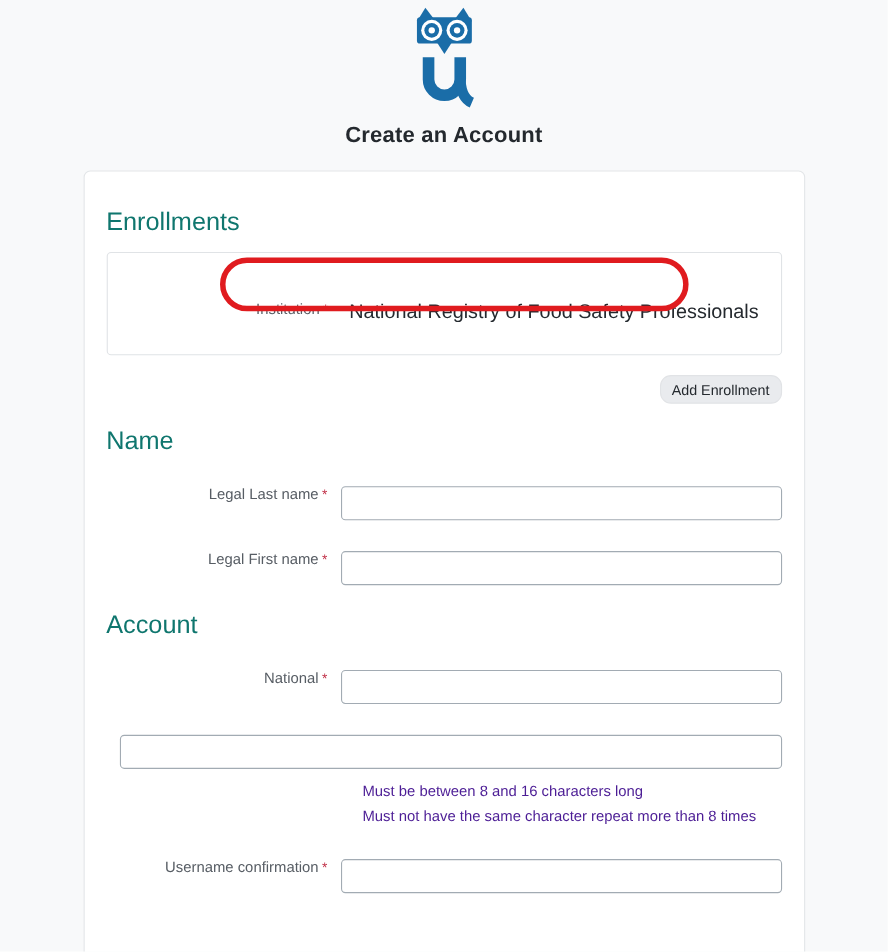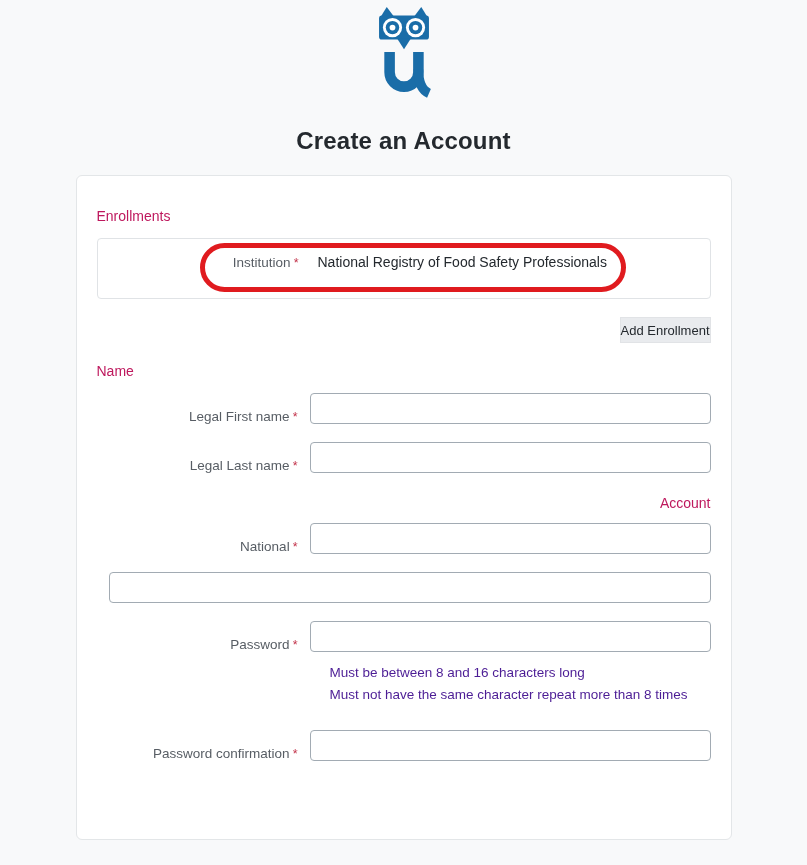"Create an Account" .page-title { font-size: 24px -> 20px; margin: 21px 0 0 0 -> 5px 0 0 0 }
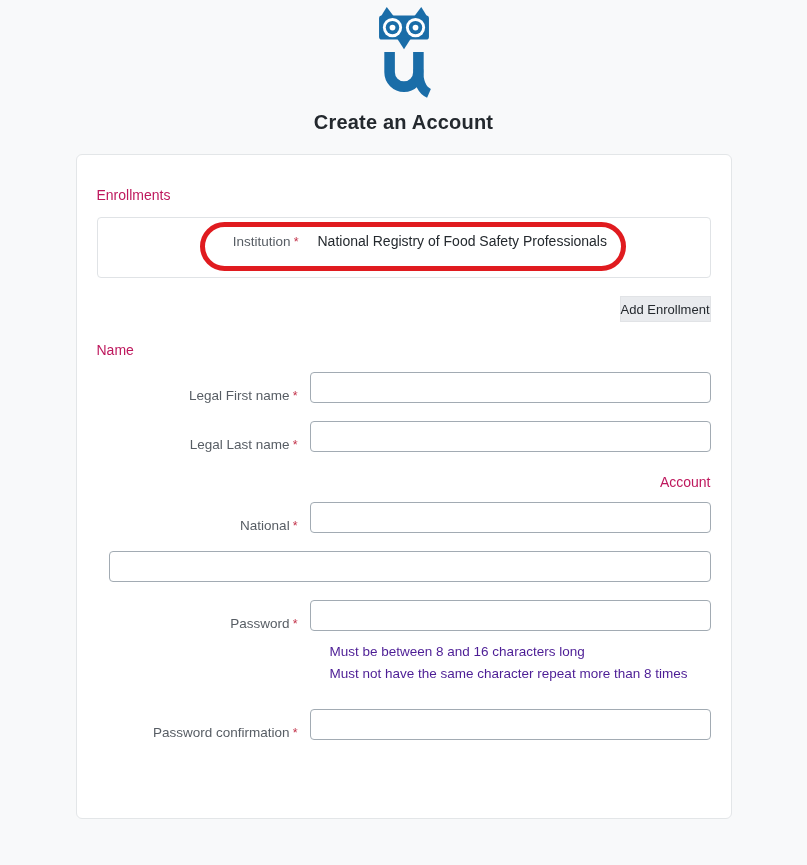"Enrollments" h2.section-heading { color: #be185d -> #0f766e; font-size: 14px -> 23px }
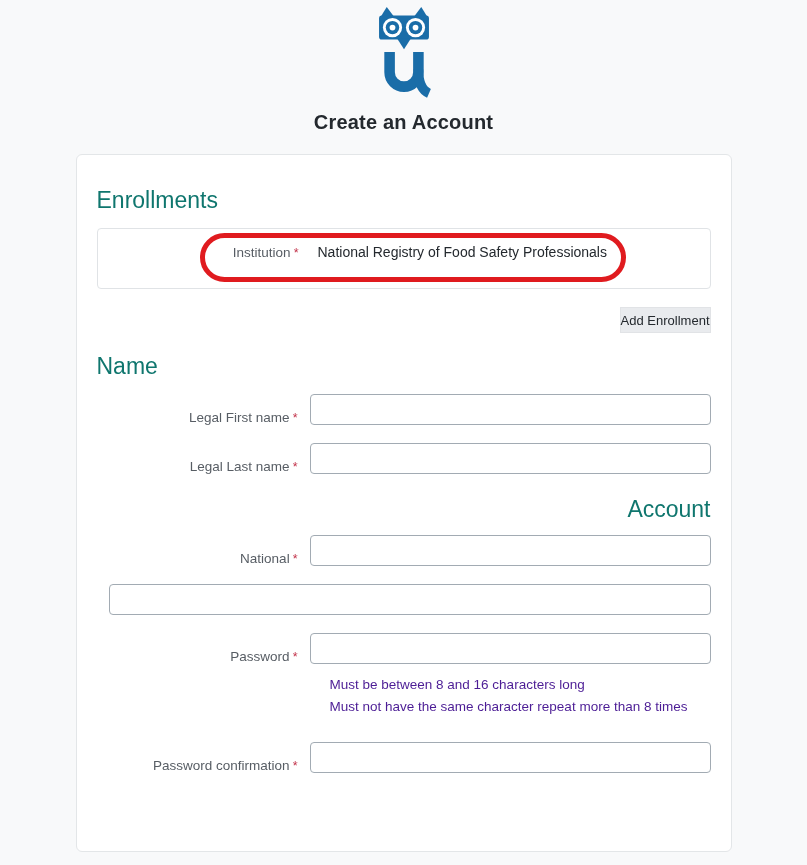"Institution *" .form-row { align-items: flex-end -> flex-start; margin-top: none -> 28px }
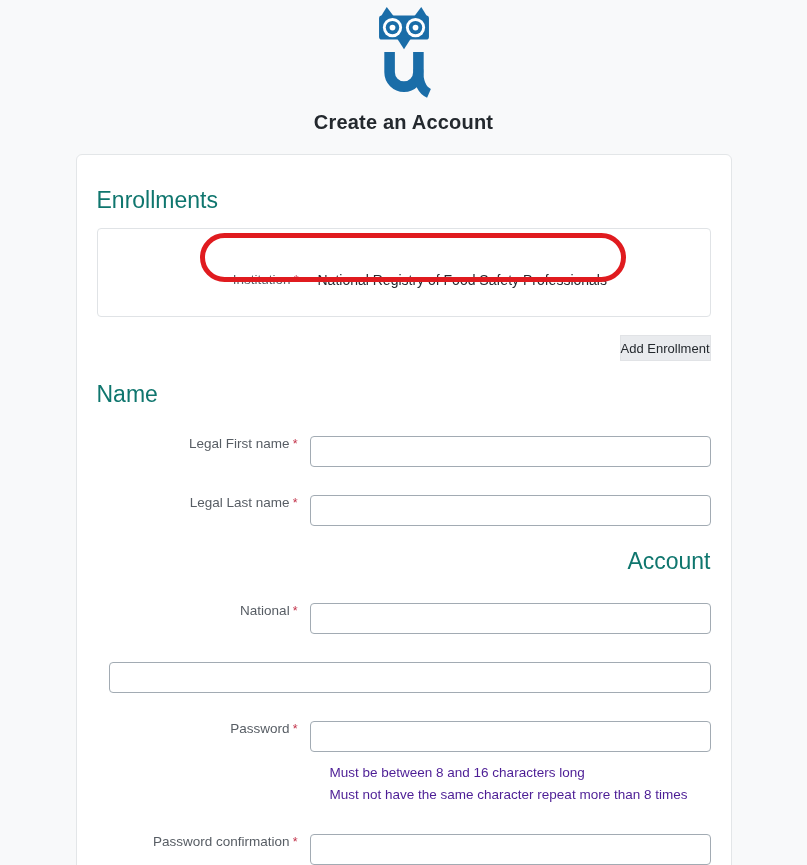"National Registry of Food Safety" .institution-value { font-size: 14px -> 18px }
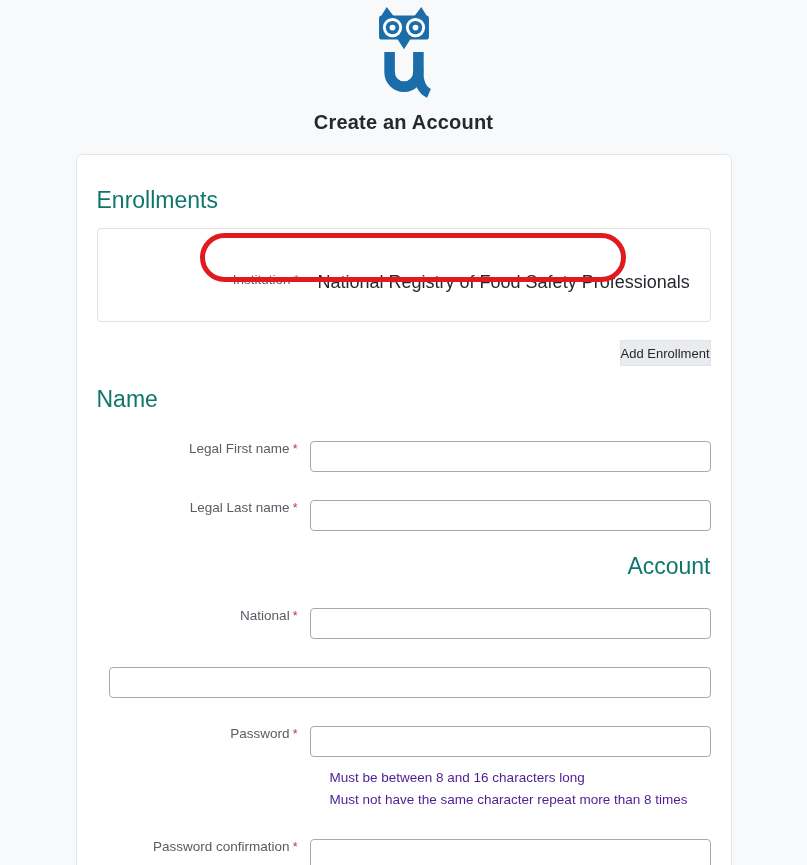"Add Enrollment" .btn-add { border-radius: 0 -> 10px; padding: 4px 0 -> 4px 10px }
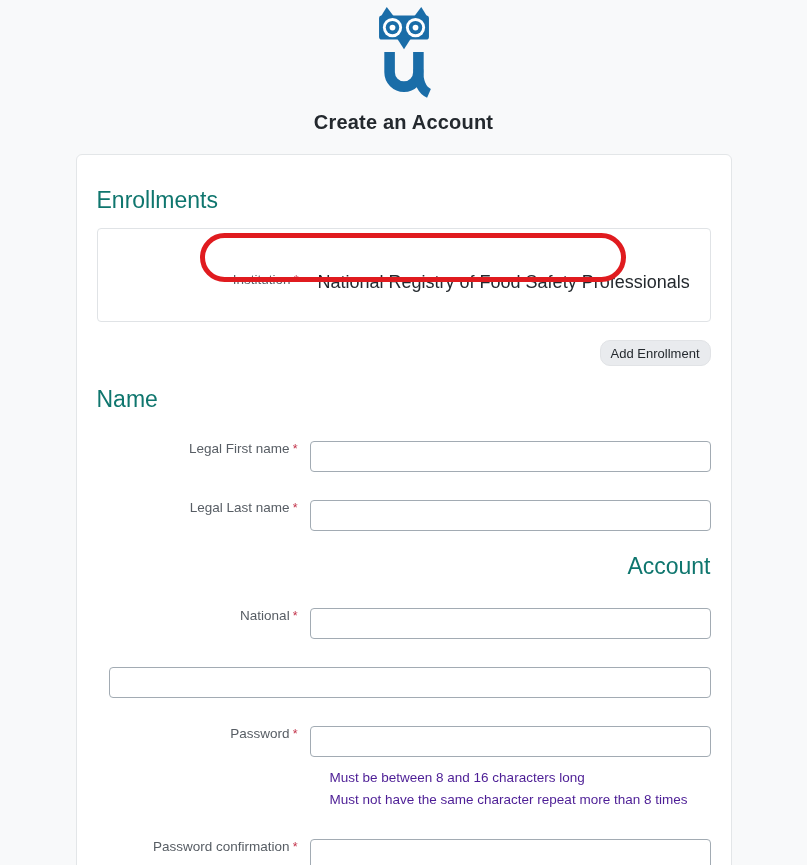"Legal First name *" div.form-row { order: before "Legal Last name *" -> after "Legal Last name *" }
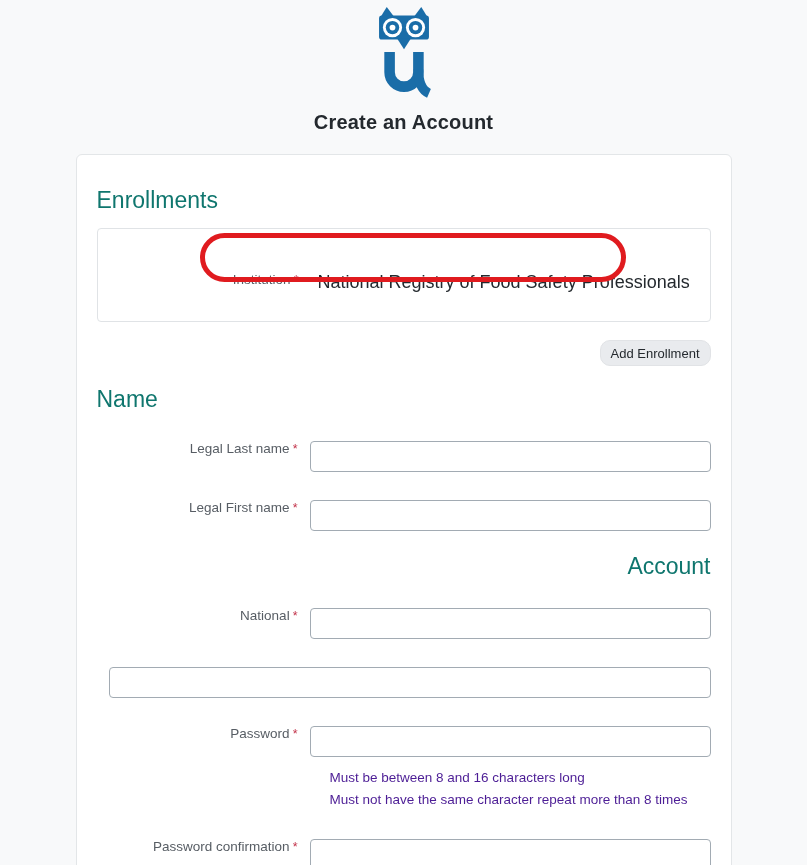"Account" h2.account-heading { text-align: right -> none }
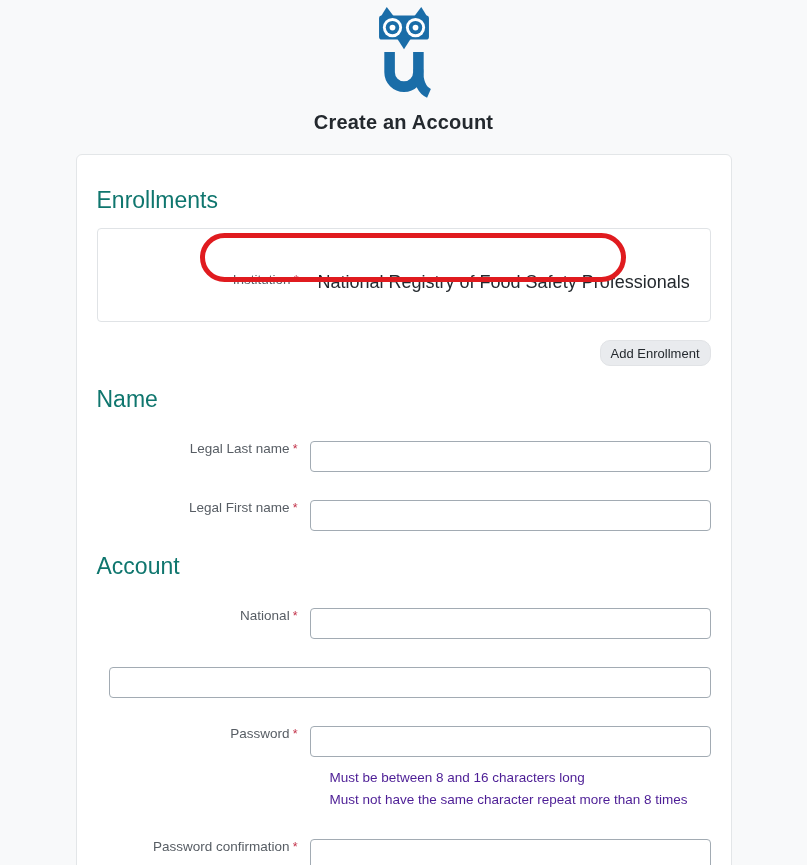"Password *" div.form-row { html: <div> <label><span>Password</span><span>*</span></label> <div><input></div> </div> -> none }
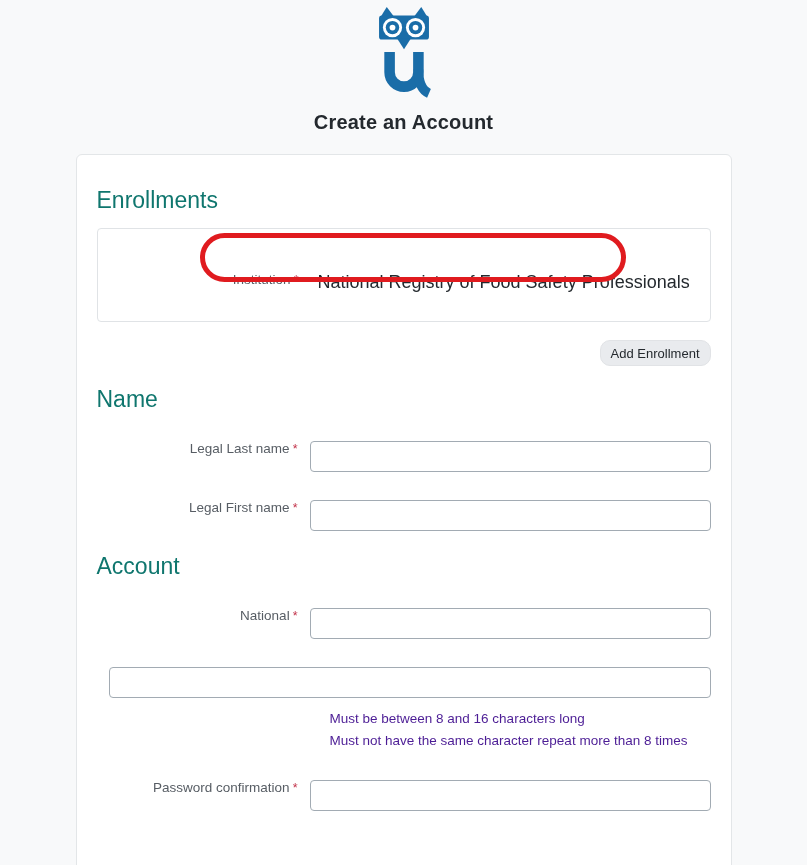"Password confirmation" span { text: Password -> Username }
